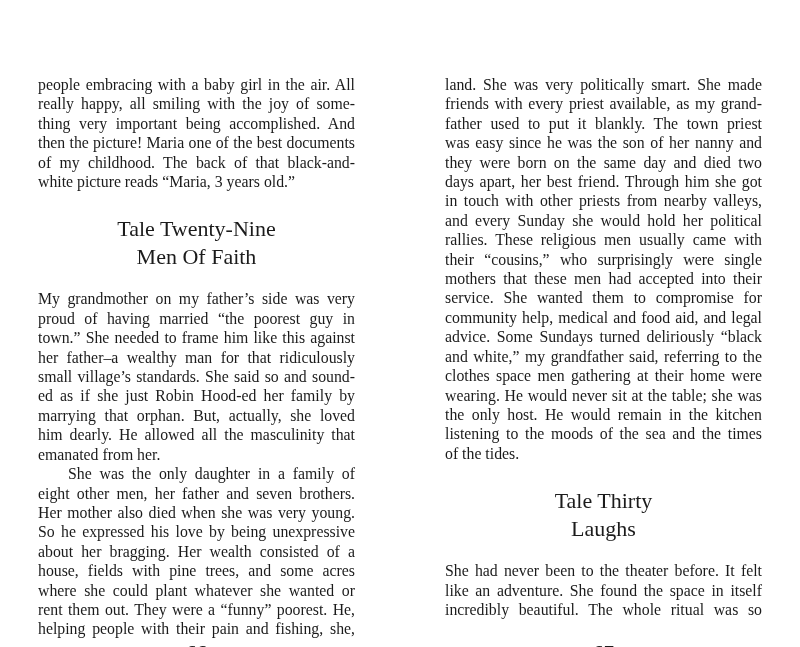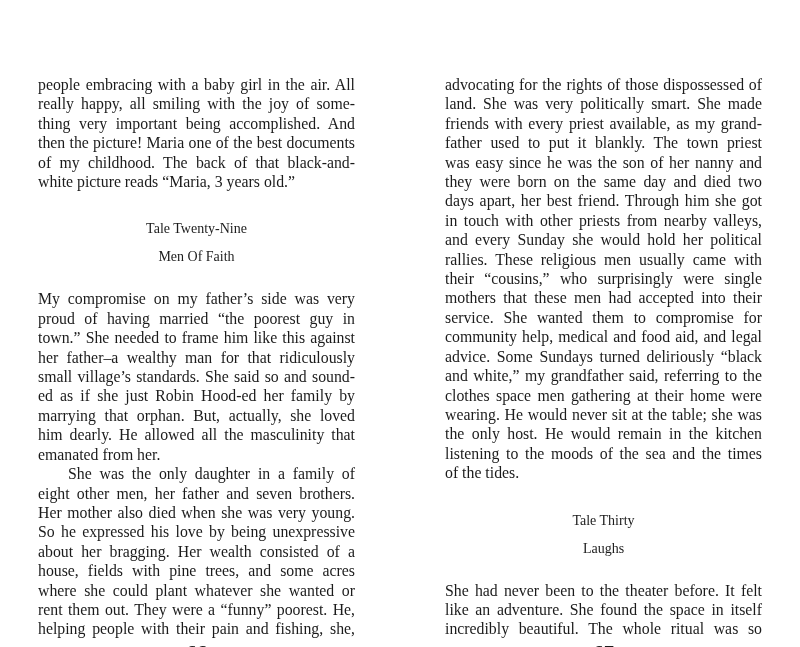"advocating for the rights of" div.line { html: <div>advocating for the rights of those dispossessed of</div> -> none }
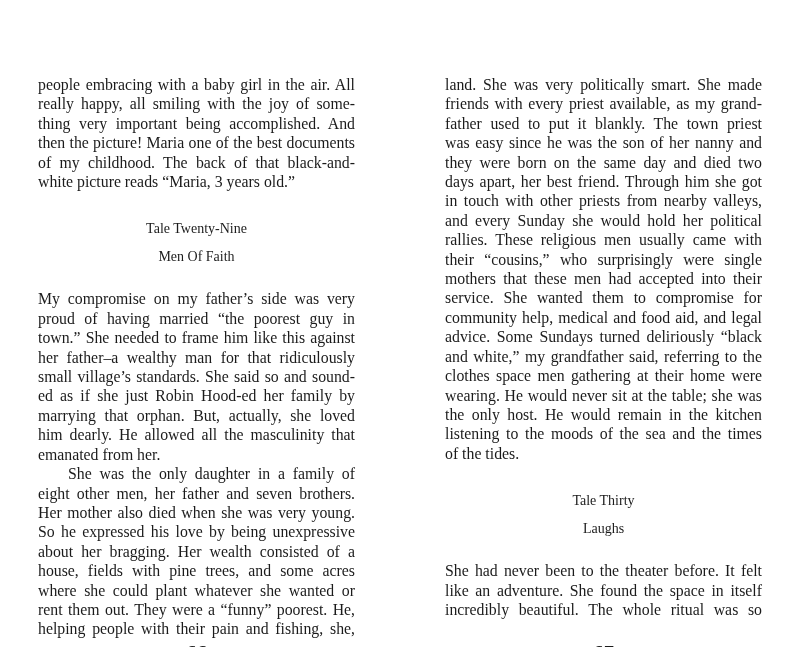"Tale Twenty-Nine" .heading { font-size: 14px -> 22px }
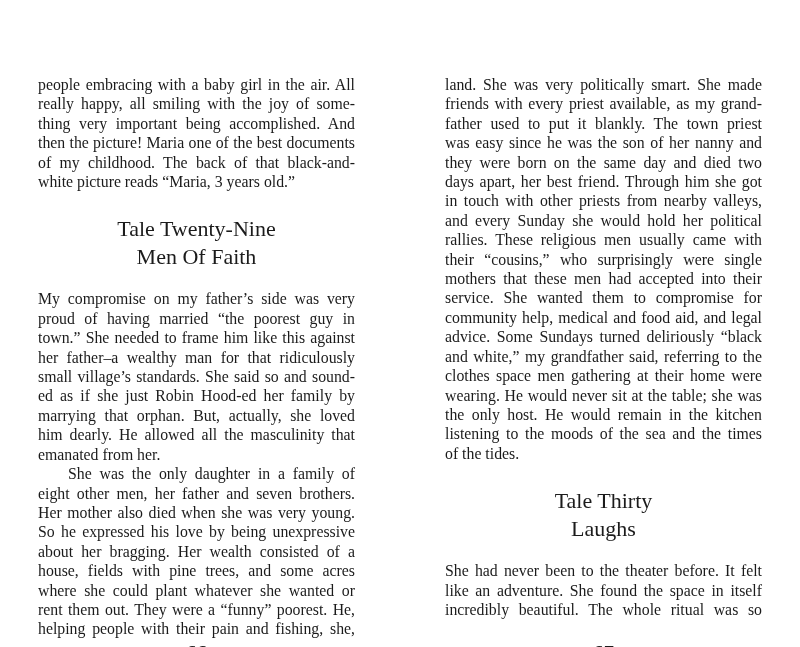"My compromise on my father’s" div.line { text: compromise -> grandmother }
